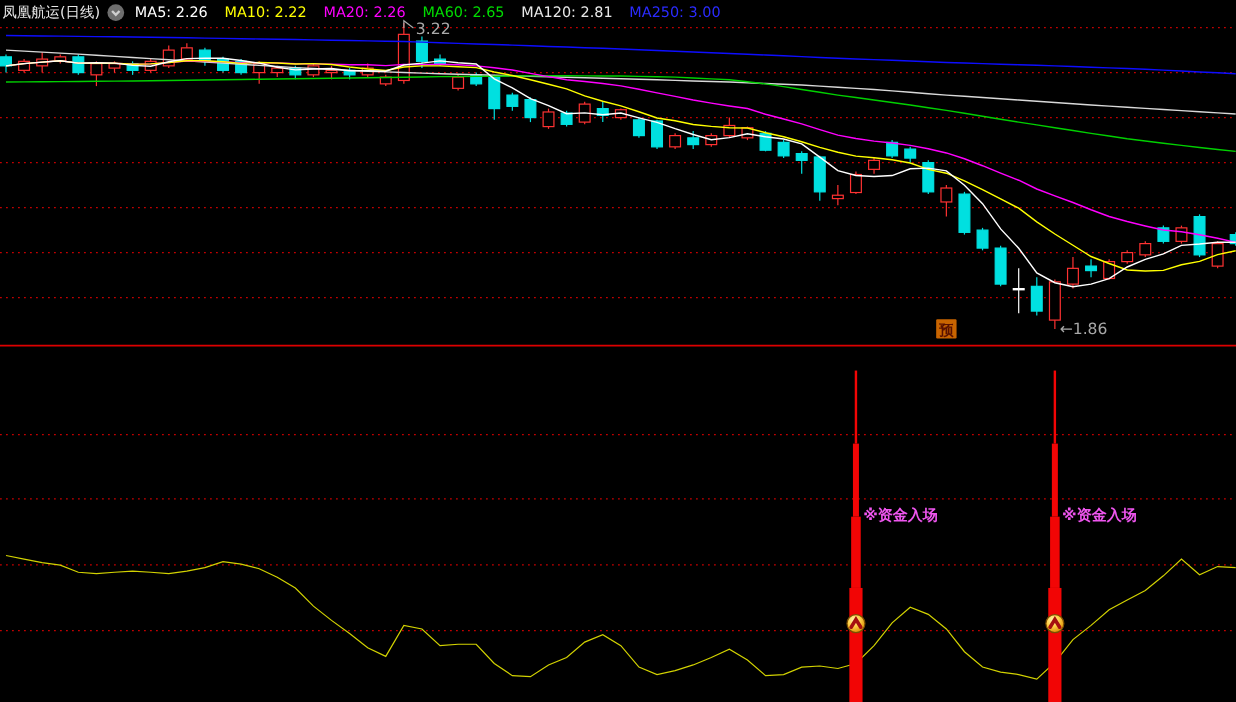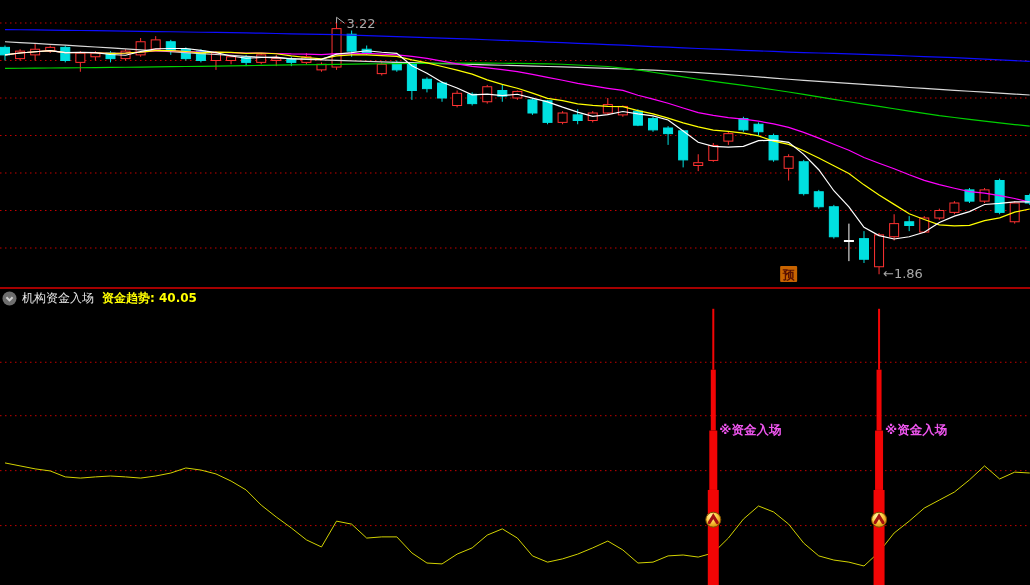"凤凰航运(日线)" div.hdr { html: none -> <div> <span>凤凰航运(日线)</span> <span> <svg> <circle></circle> <polyline></polyline> </svg> </span> <span>MA5: 2.26</span> <span>MA10: 2.22</span> <span>MA20: 2.26</span> <span>MA60: 2.65</span> <span>MA120: 2.81</span> <span>MA250: 3.00</span> </div> }
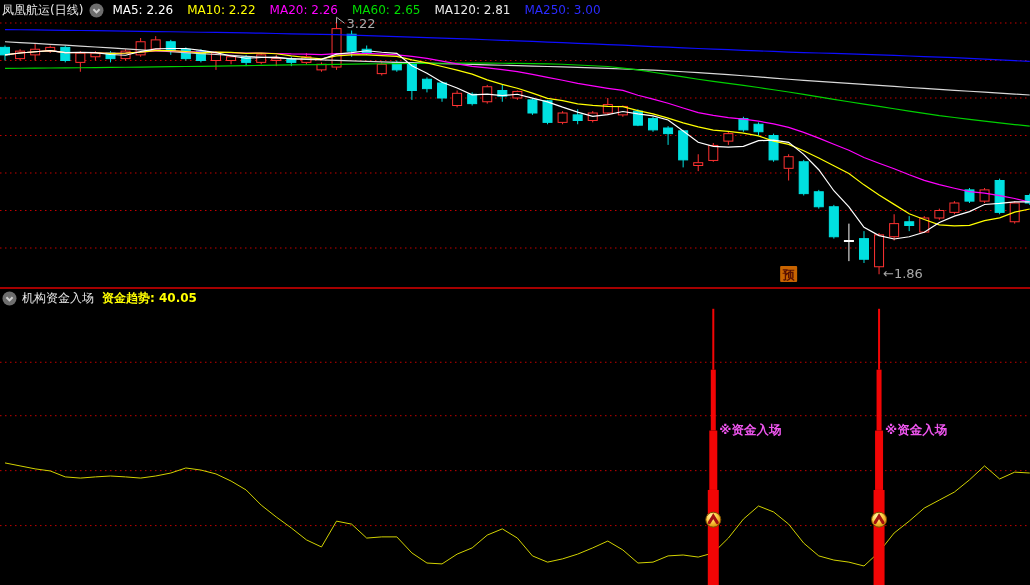"机构资金入场" div.hdr { html: <div> <span> <svg> <circle></circle> <polyline></polyline> </svg> </span> <span>机构资金入场</span> <span><span>资金趋势:</span> <span>40.05</span></span> </div> -> none }
